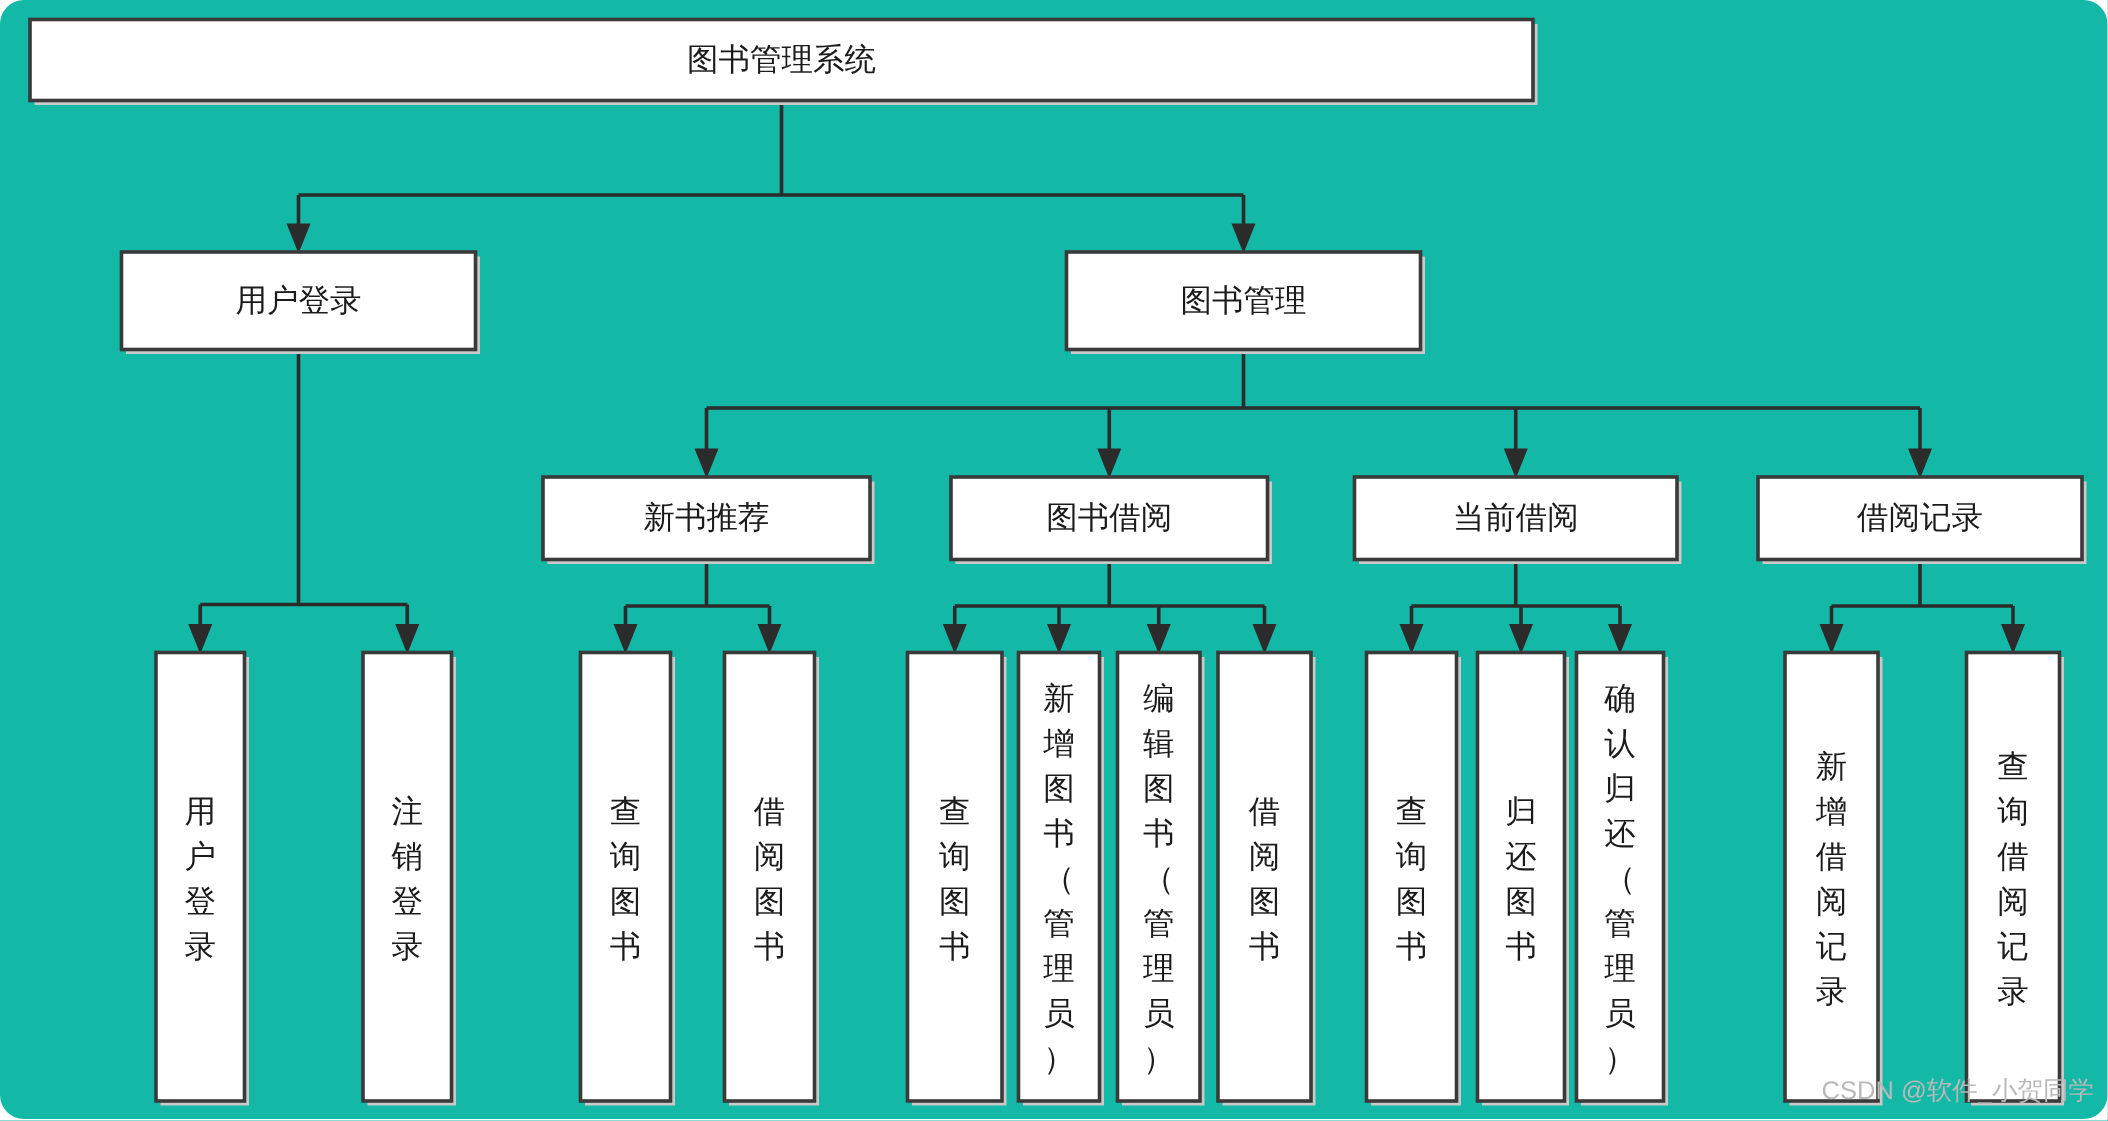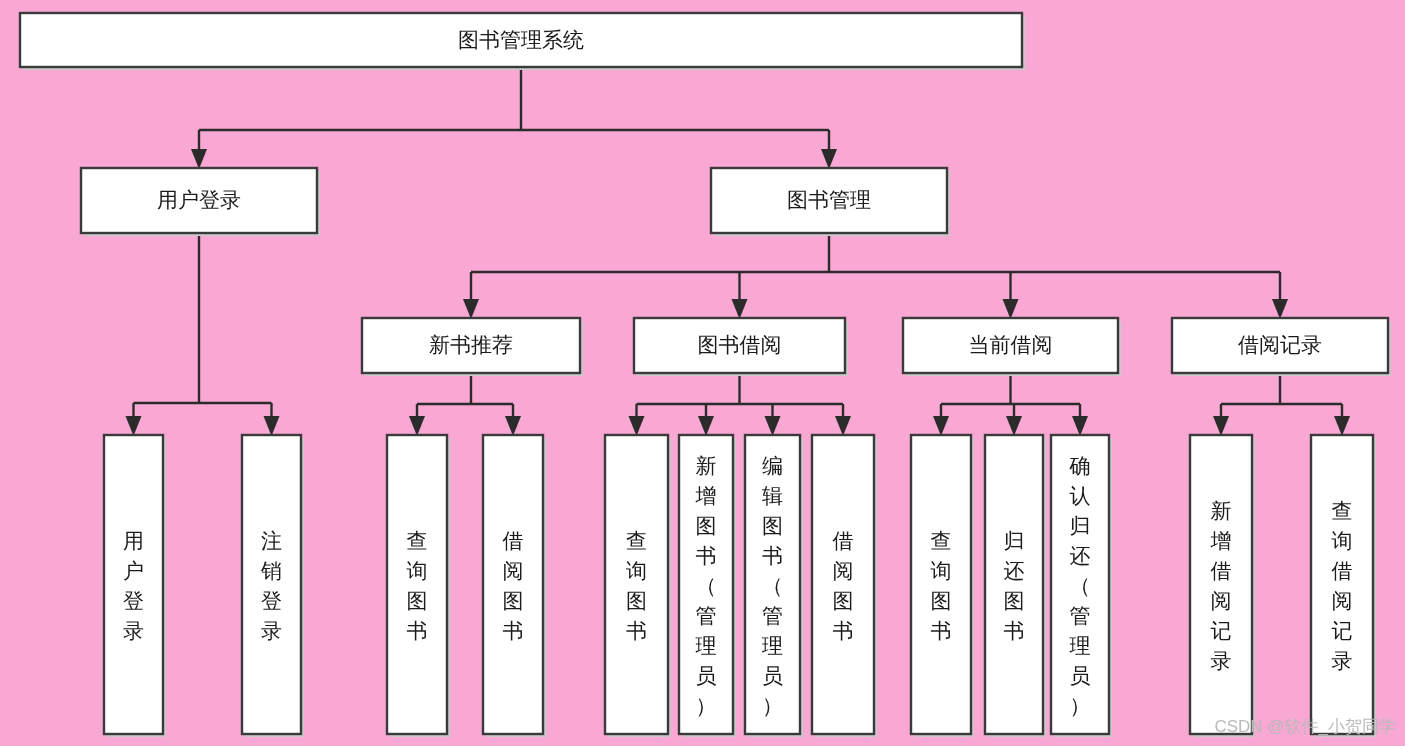"图书管理系统" #diagram-root { background: #f9a8d4 -> #14b8a6; border-radius: none -> 16px }
